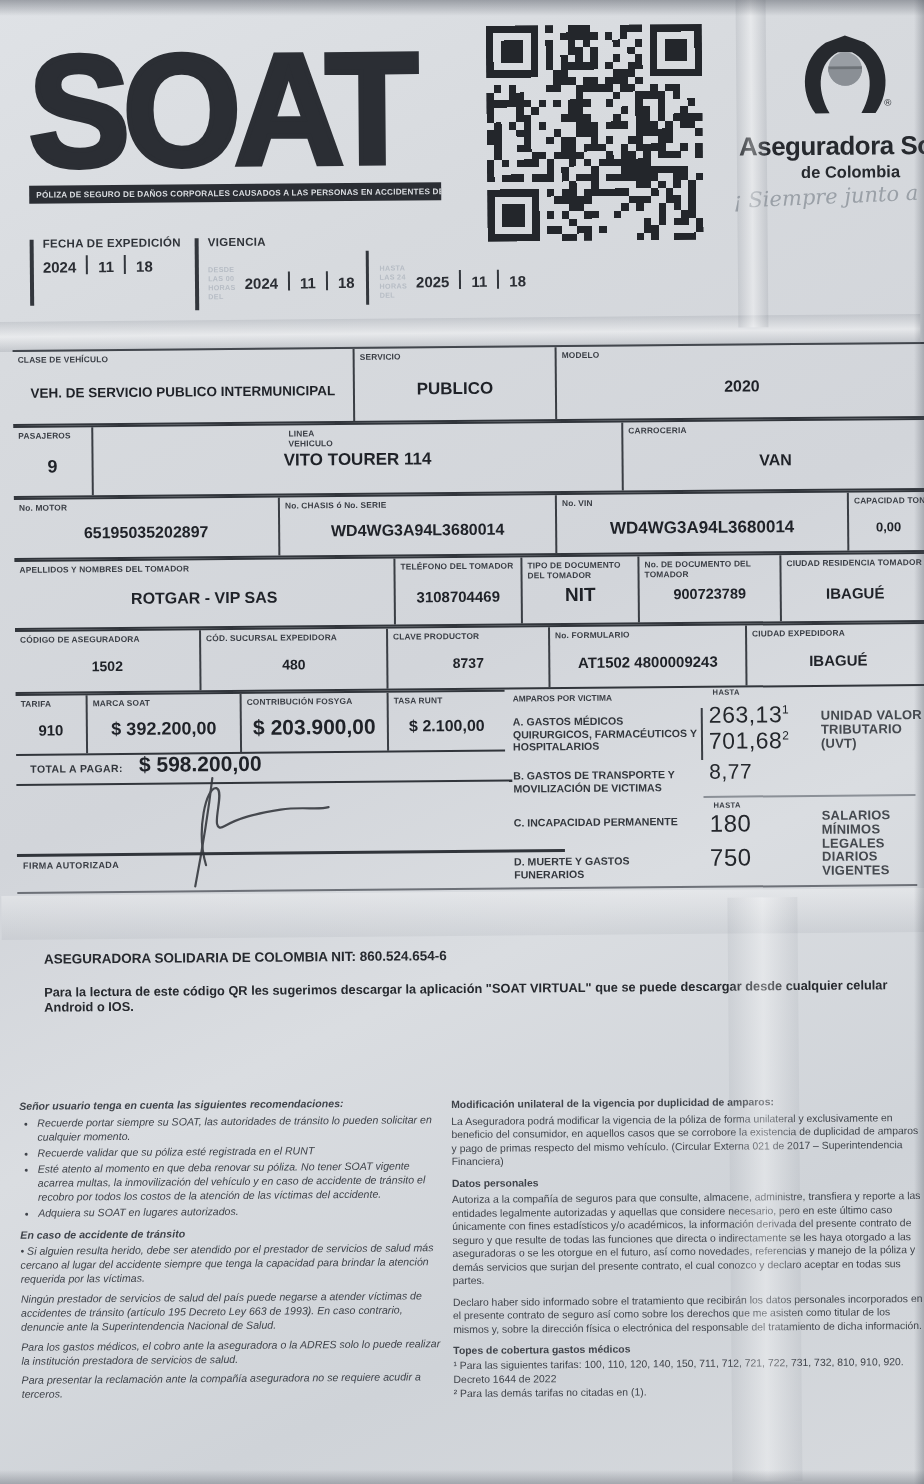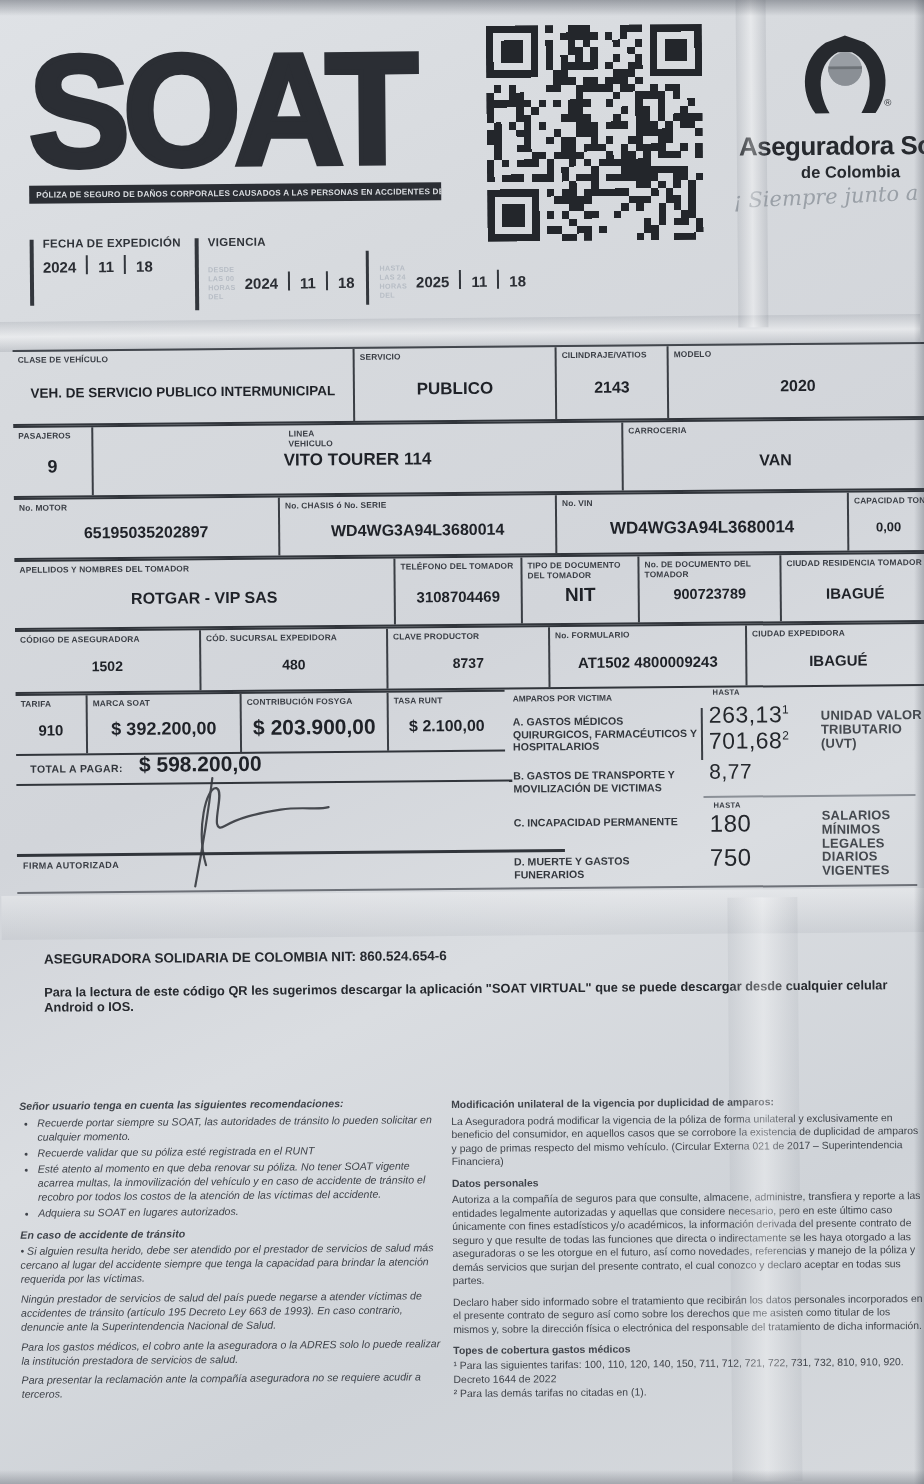"CILINDRAJE/VATIOS" div.cell { html: <div> <div>CILINDRAJE/VATIOS</div> <div>2143</div> </div> -> none }
